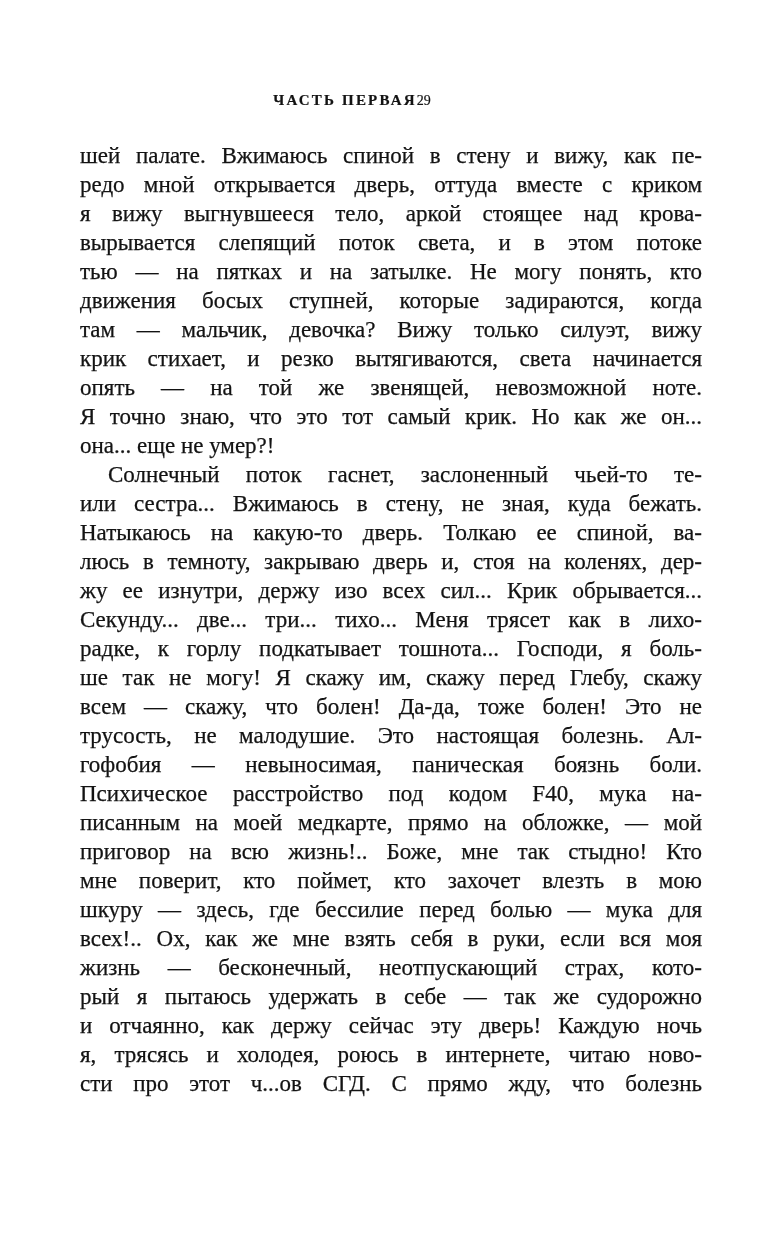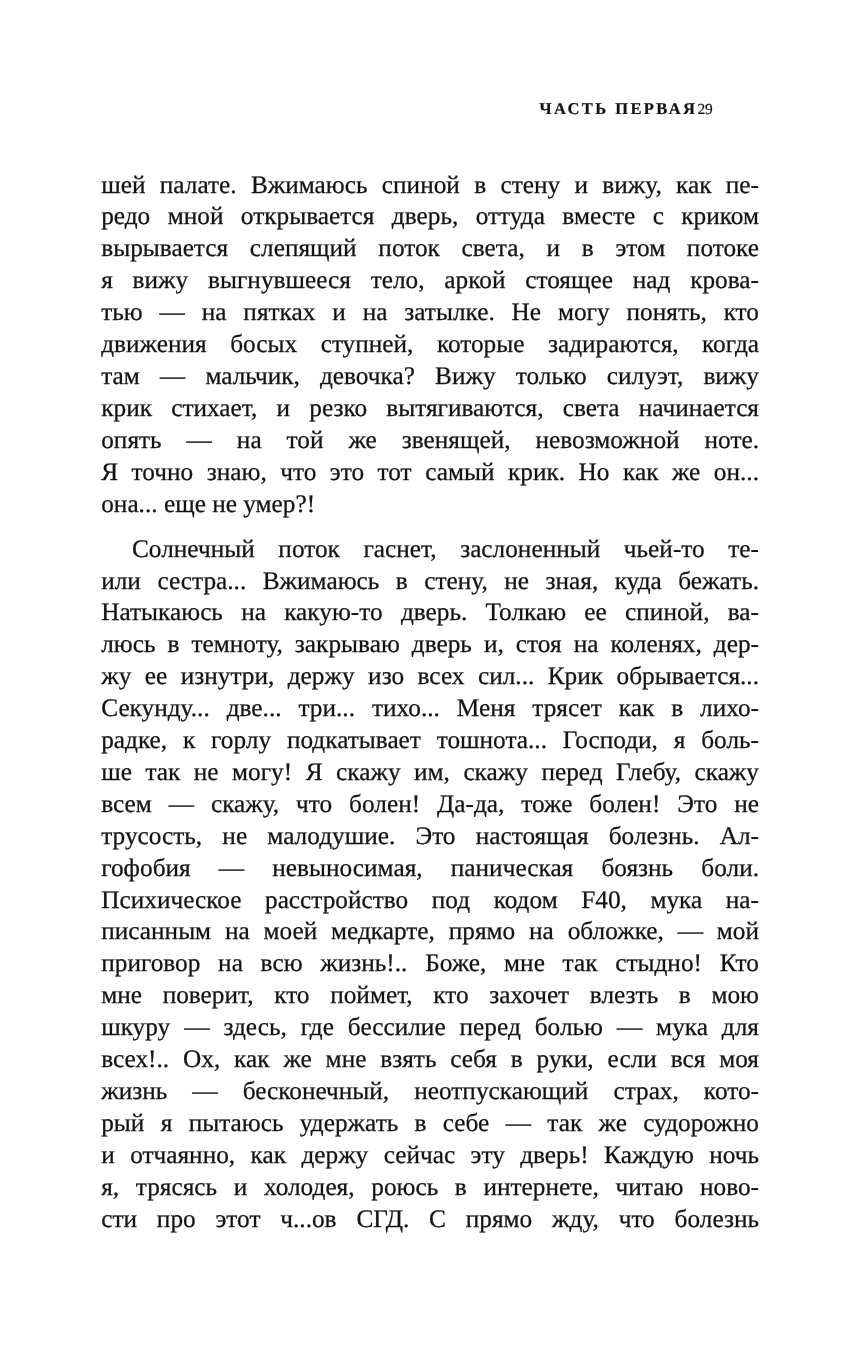"ЧАСТЬ ПЕРВАЯ" .running-header { justify-content: flex-end -> center; left: 80px -> 68px }
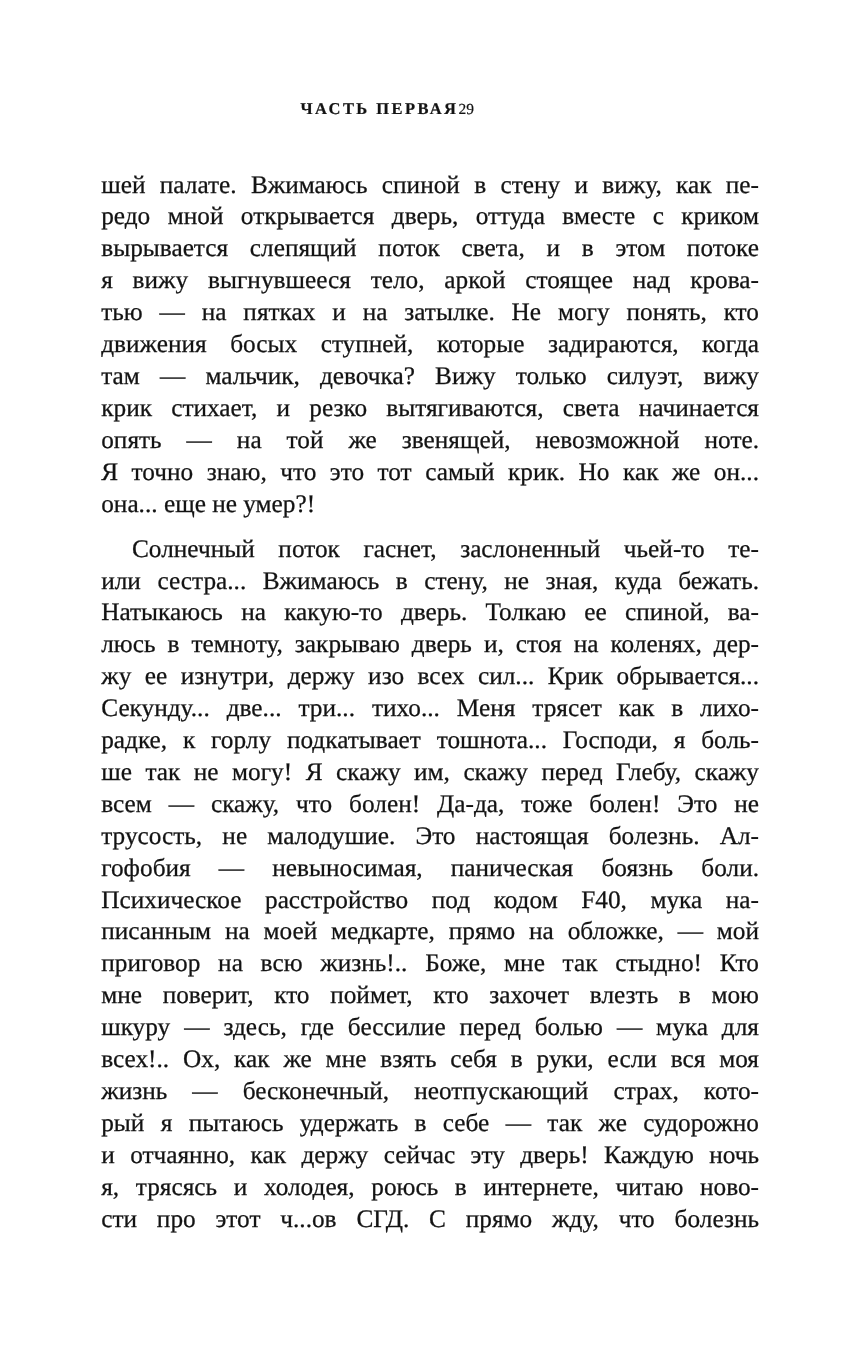"шей палате. Вжимаюсь спиной в" .paragraph { margin: 12px -> 0 }
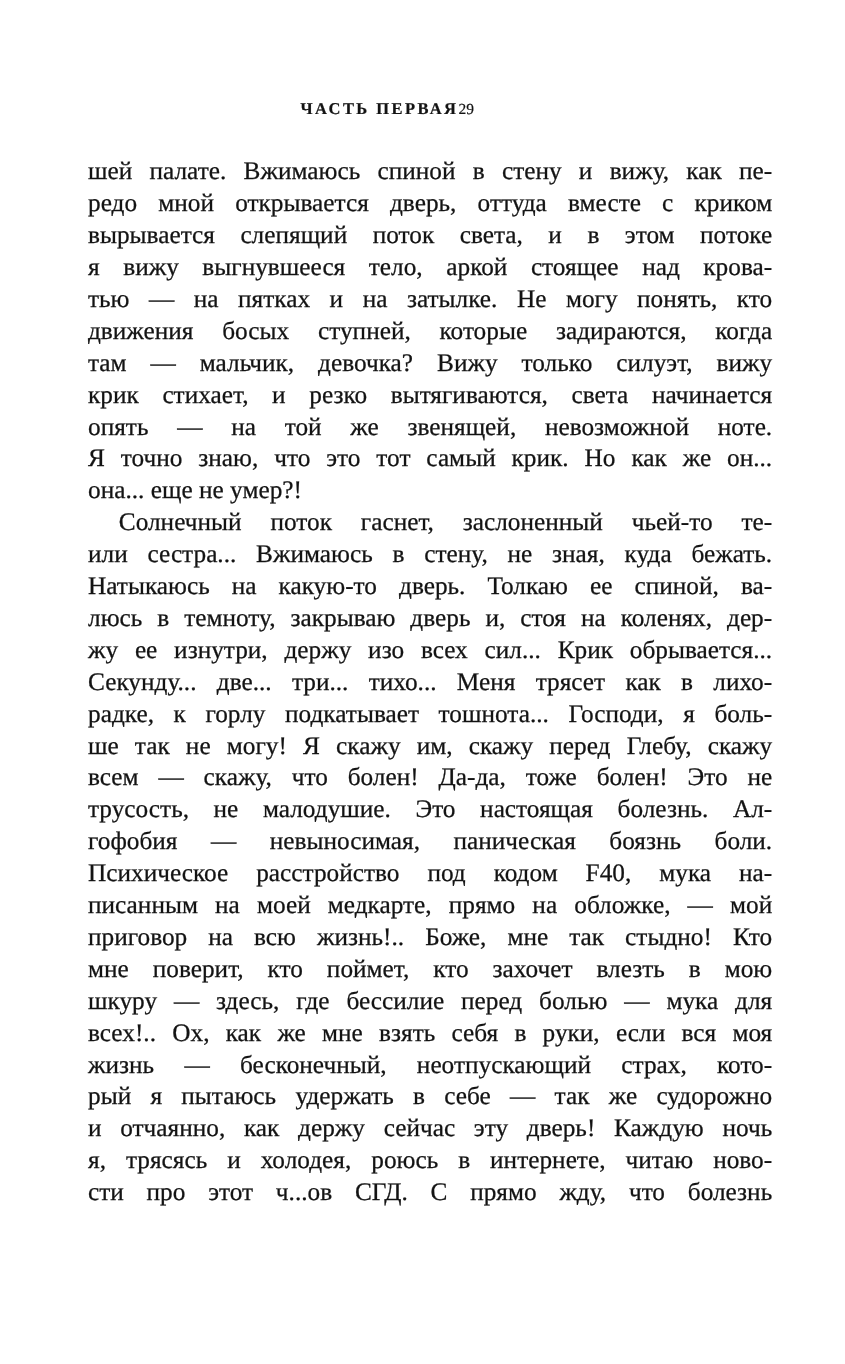"вырывается слепящий поток света, и" div.line { order: before "я вижу выгнувшееся тело, аркой" -> after "я вижу выгнувшееся тело, аркой" }
